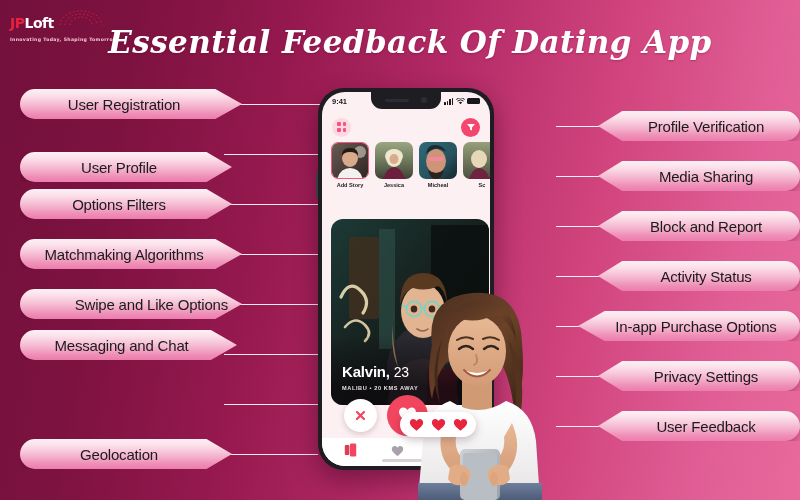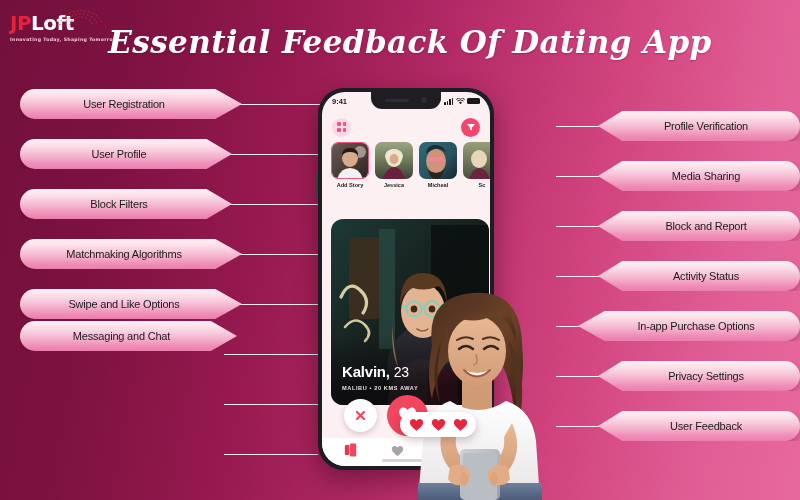"JPLoft" .logo-word { font-size: 20px -> 14px }
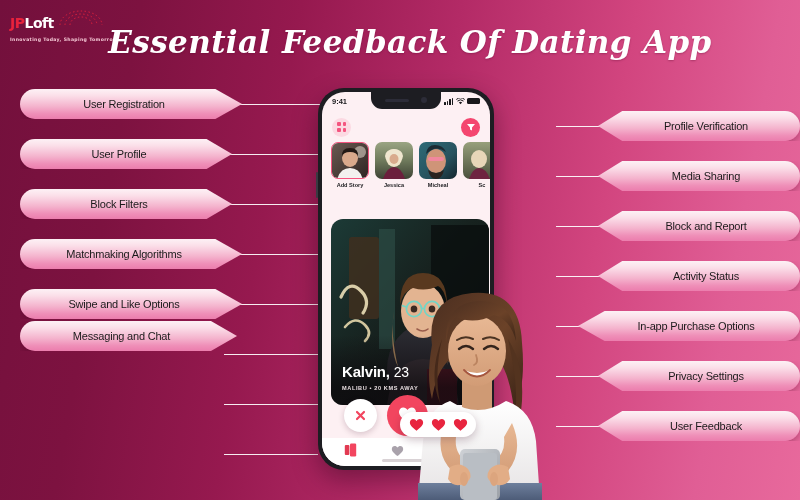"User Registration" .pill { font-size: 11px -> 15px }
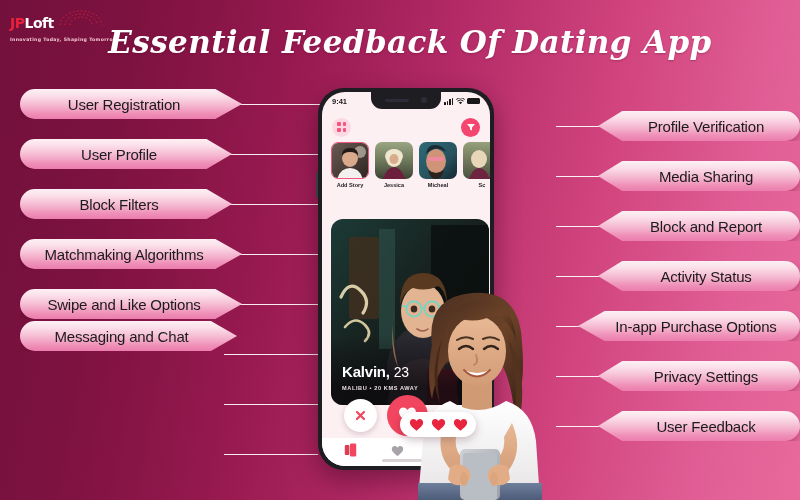"User Profile" div.pill { top: 139px -> 152px }
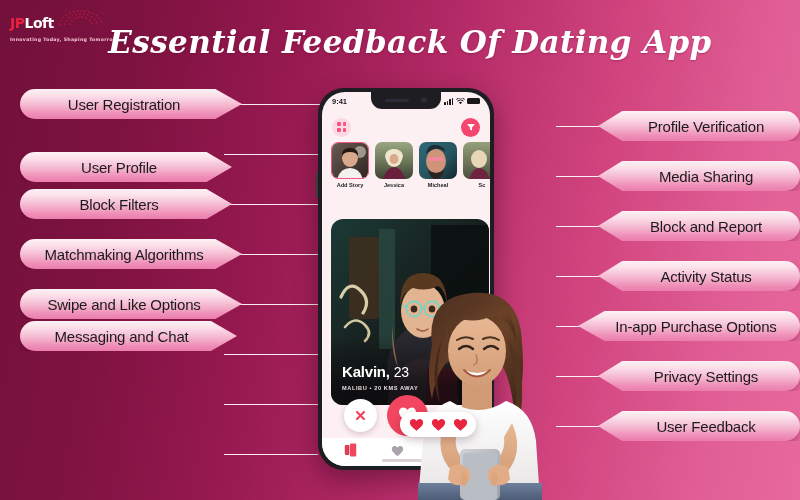"Block Filters" span { text: Block -> Options }
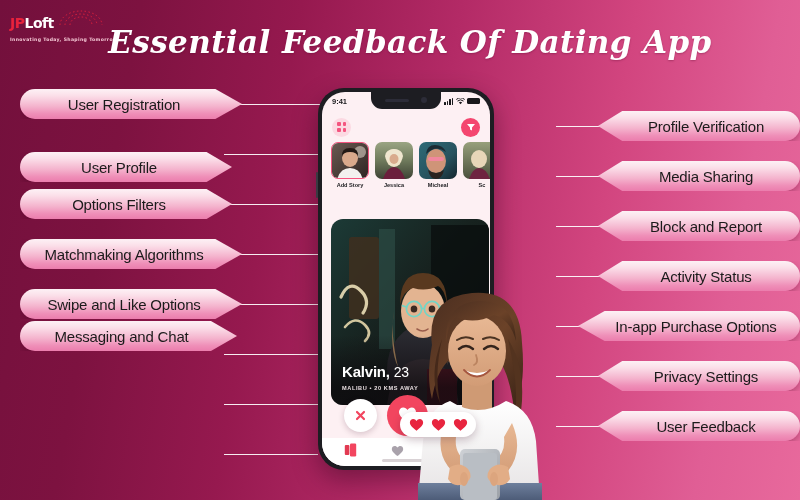"Swipe and Like Options" div.pill { justify-content: none -> flex-end }
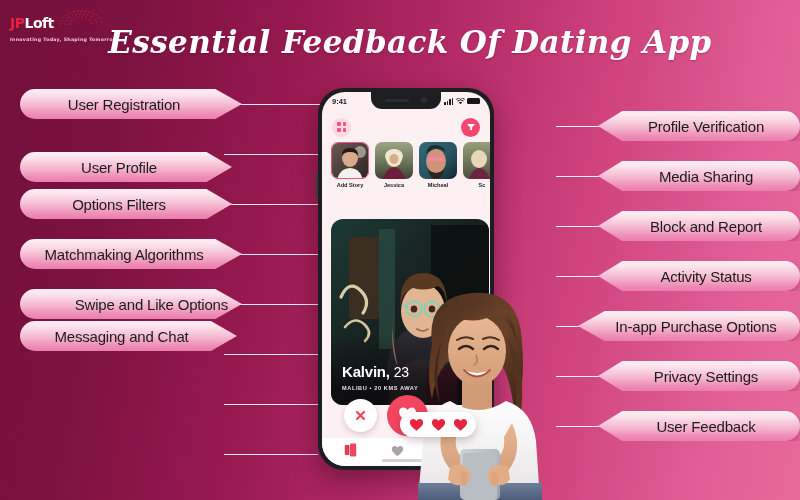"Messaging and Chat" div.pill { top: 321px -> 330px }
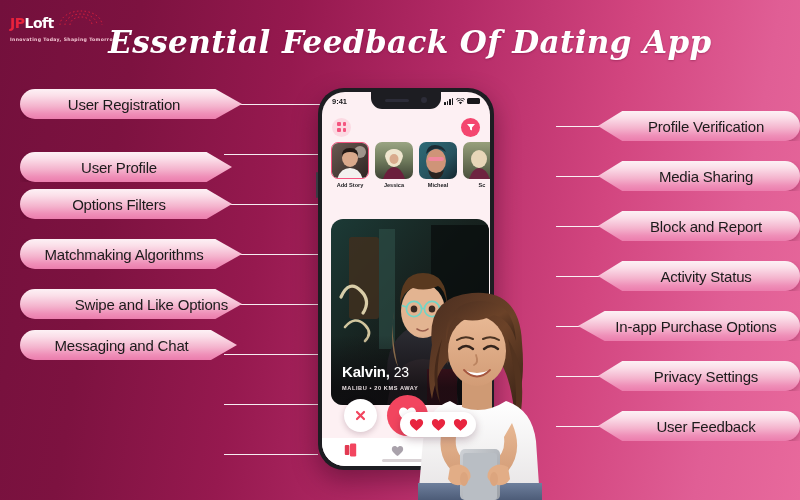"Geolocation" div.pill { html: none -> <div> <span>Geolocation</span> </div> }
